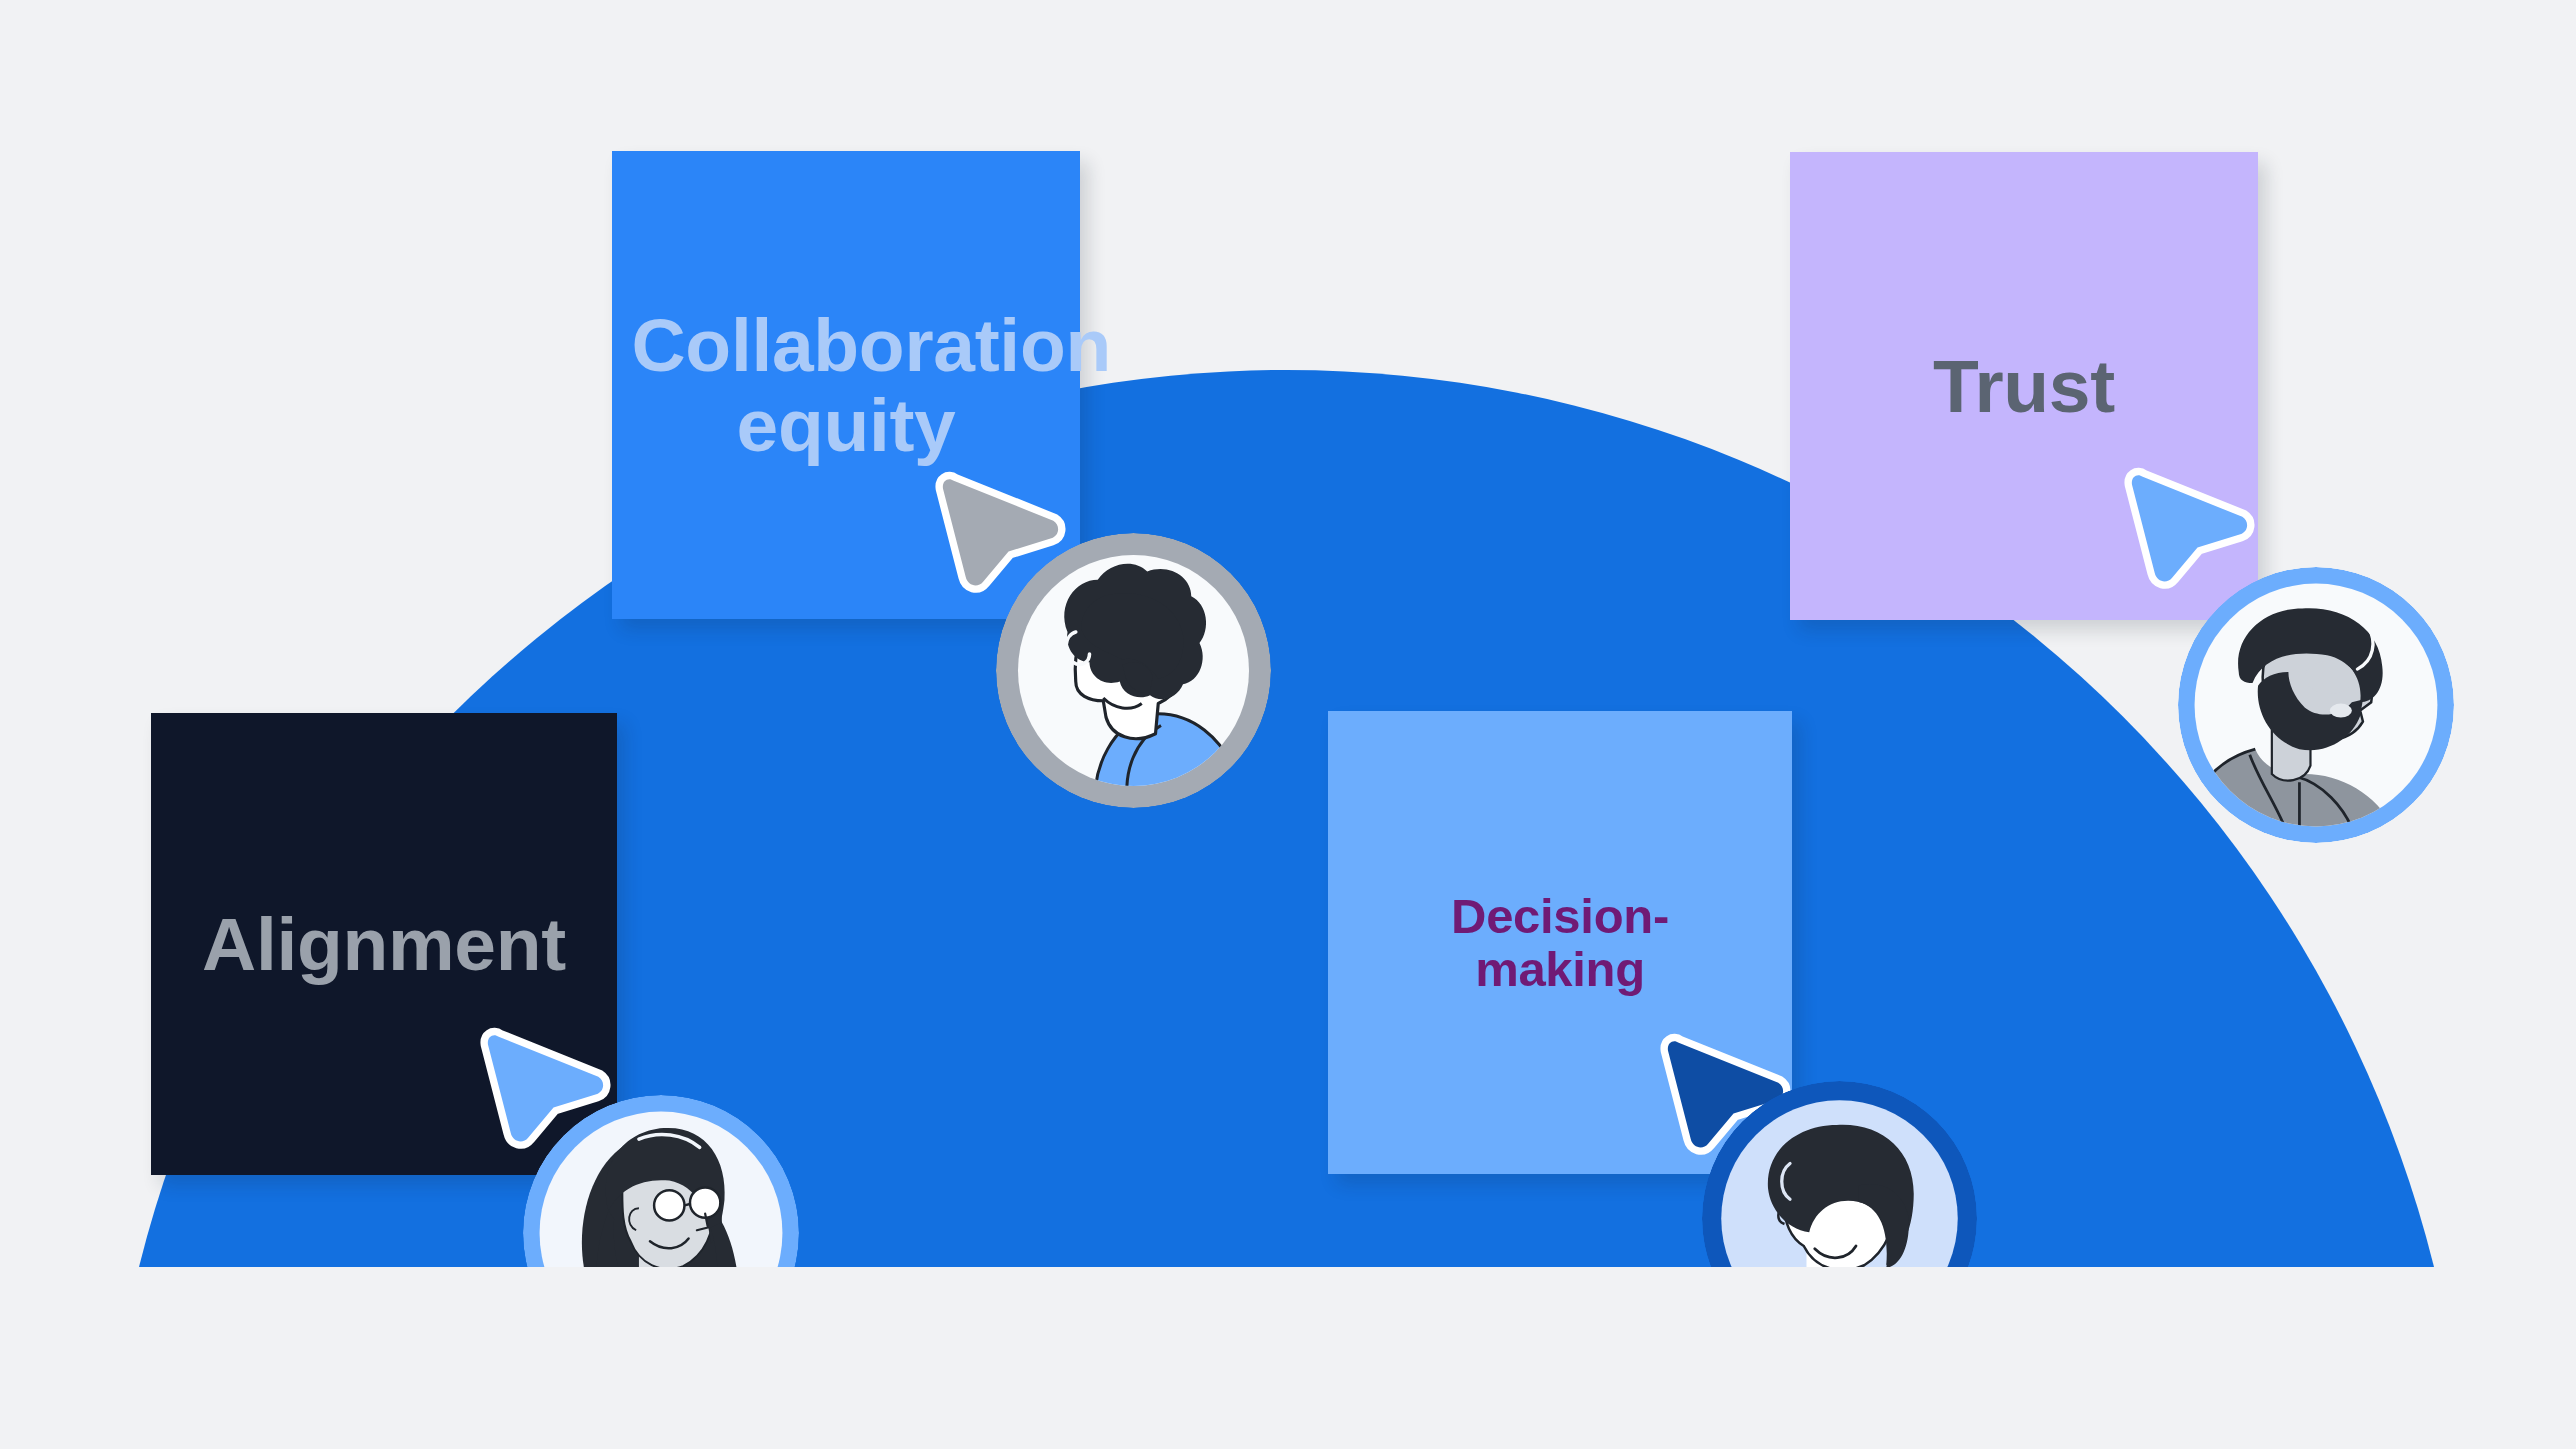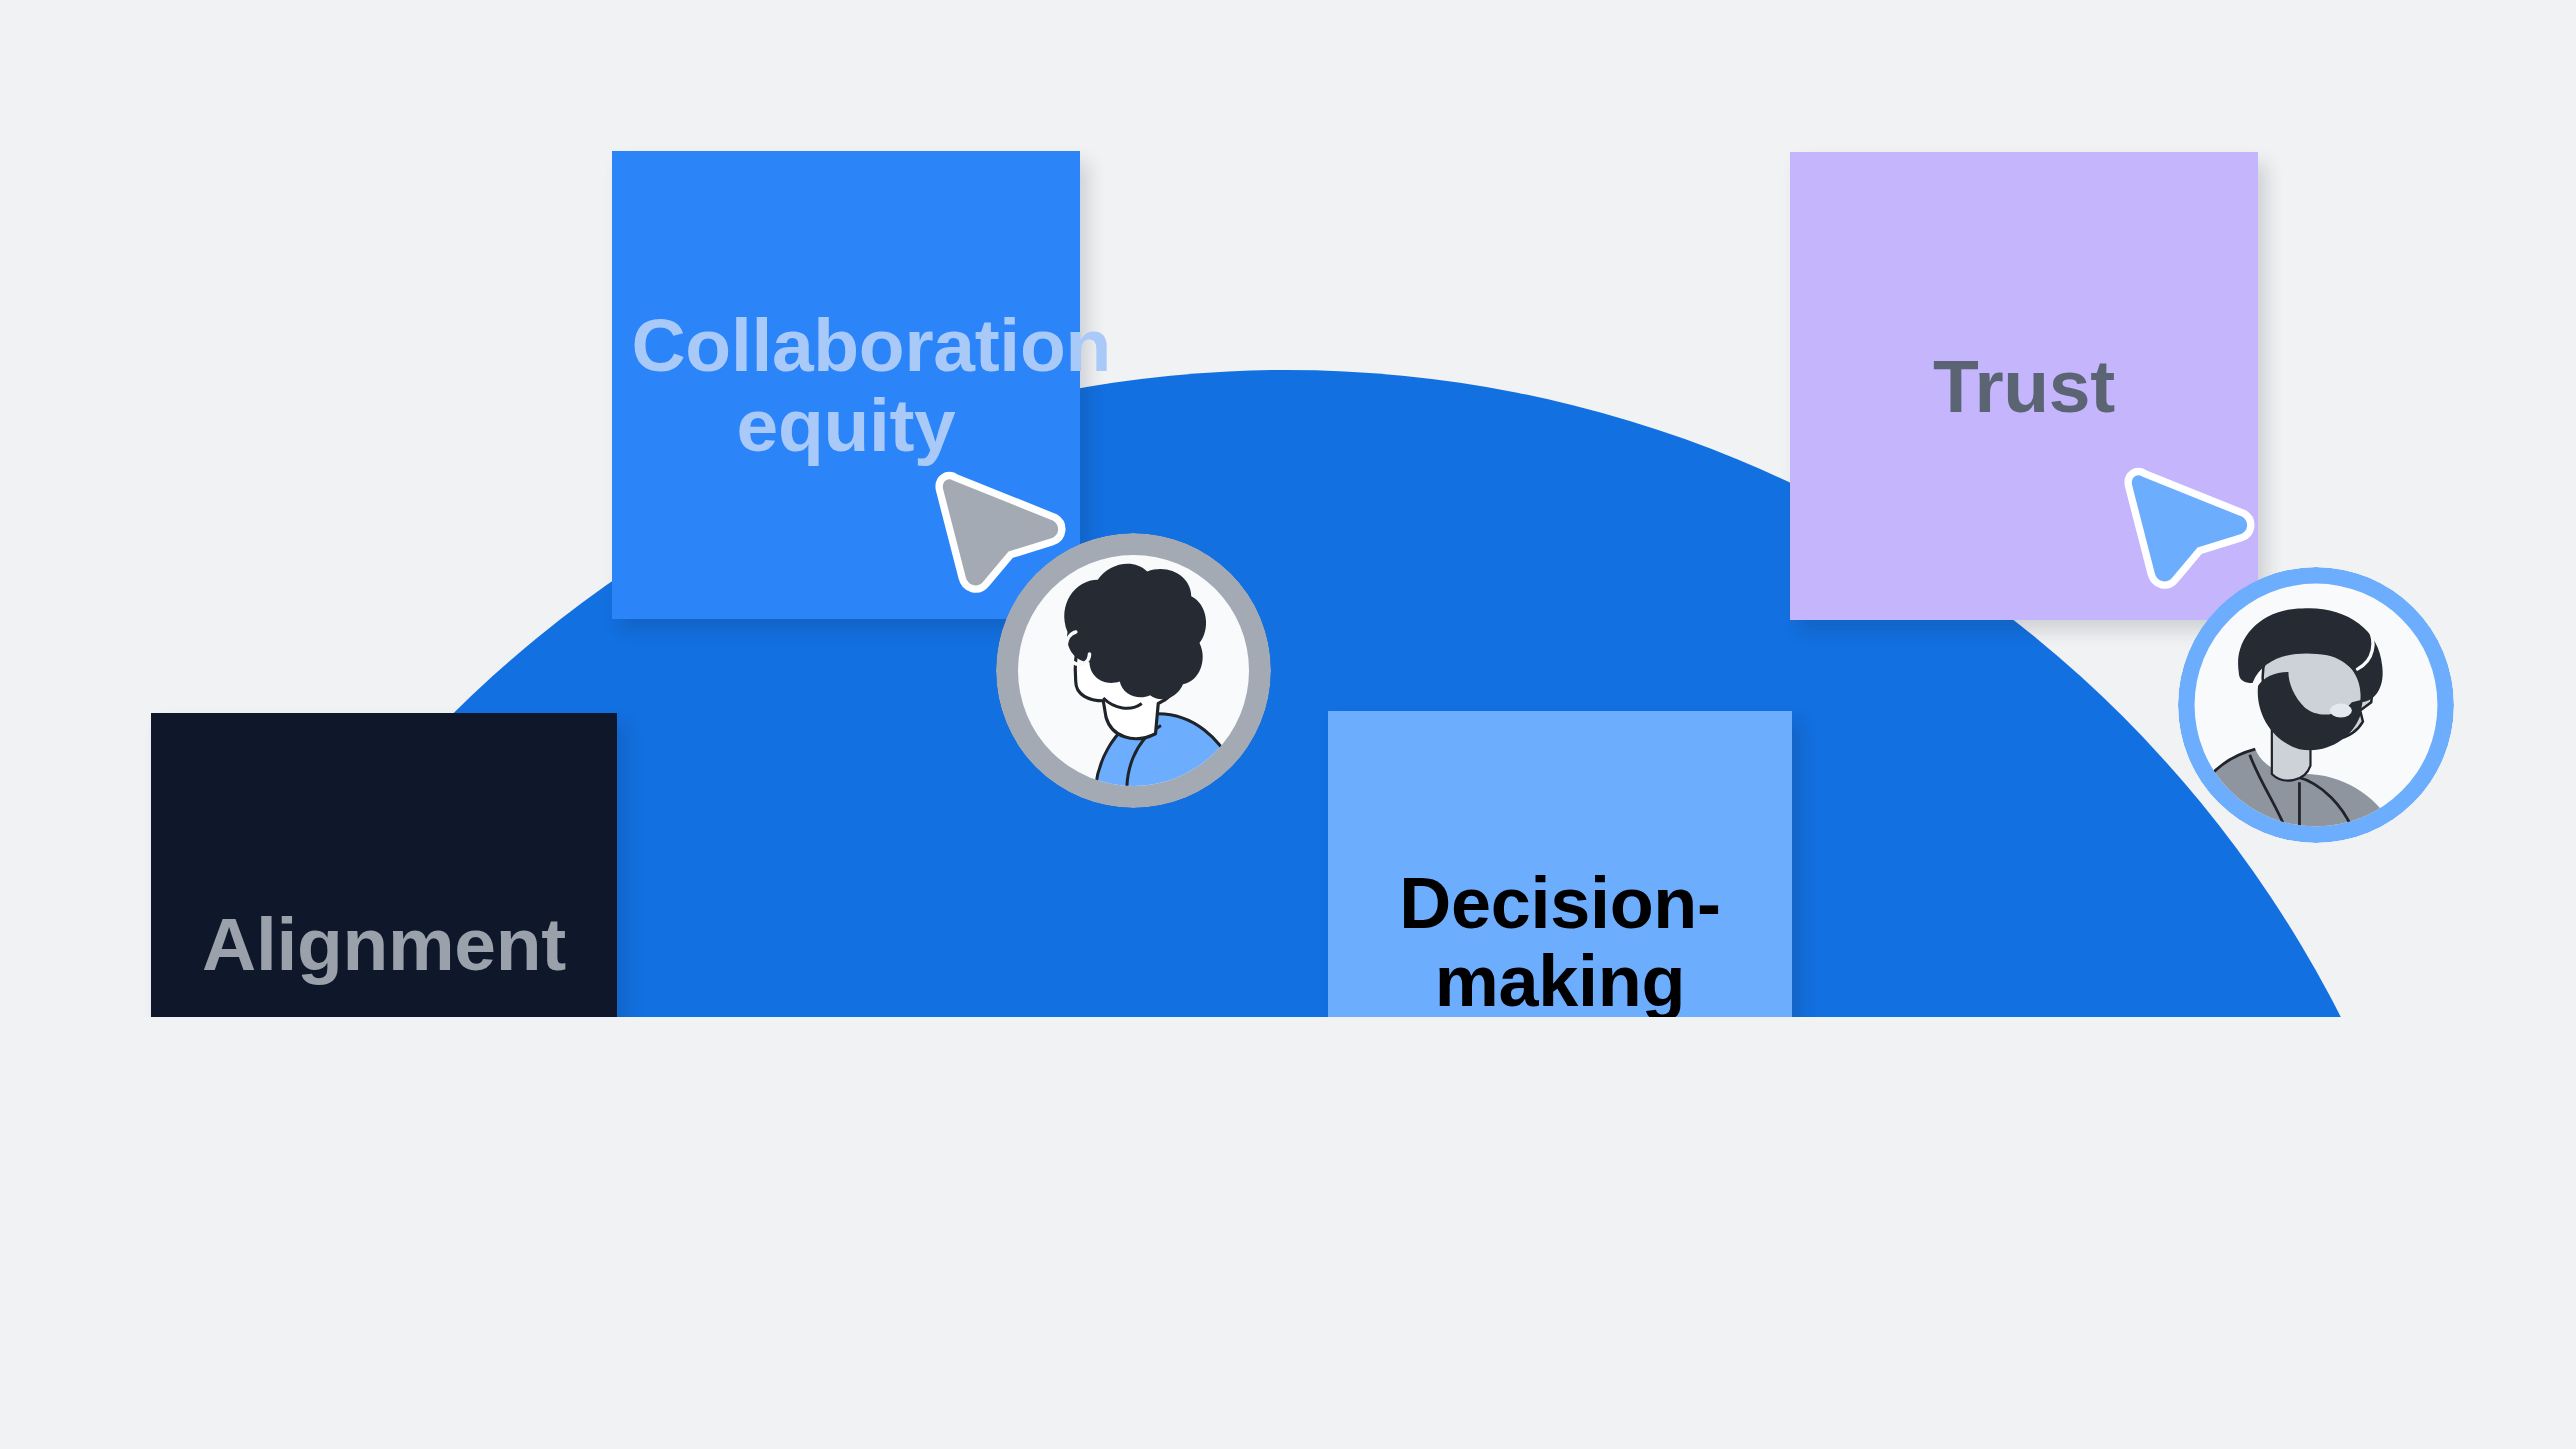"Collaboration" .stage { height: 1017px -> 1267px }
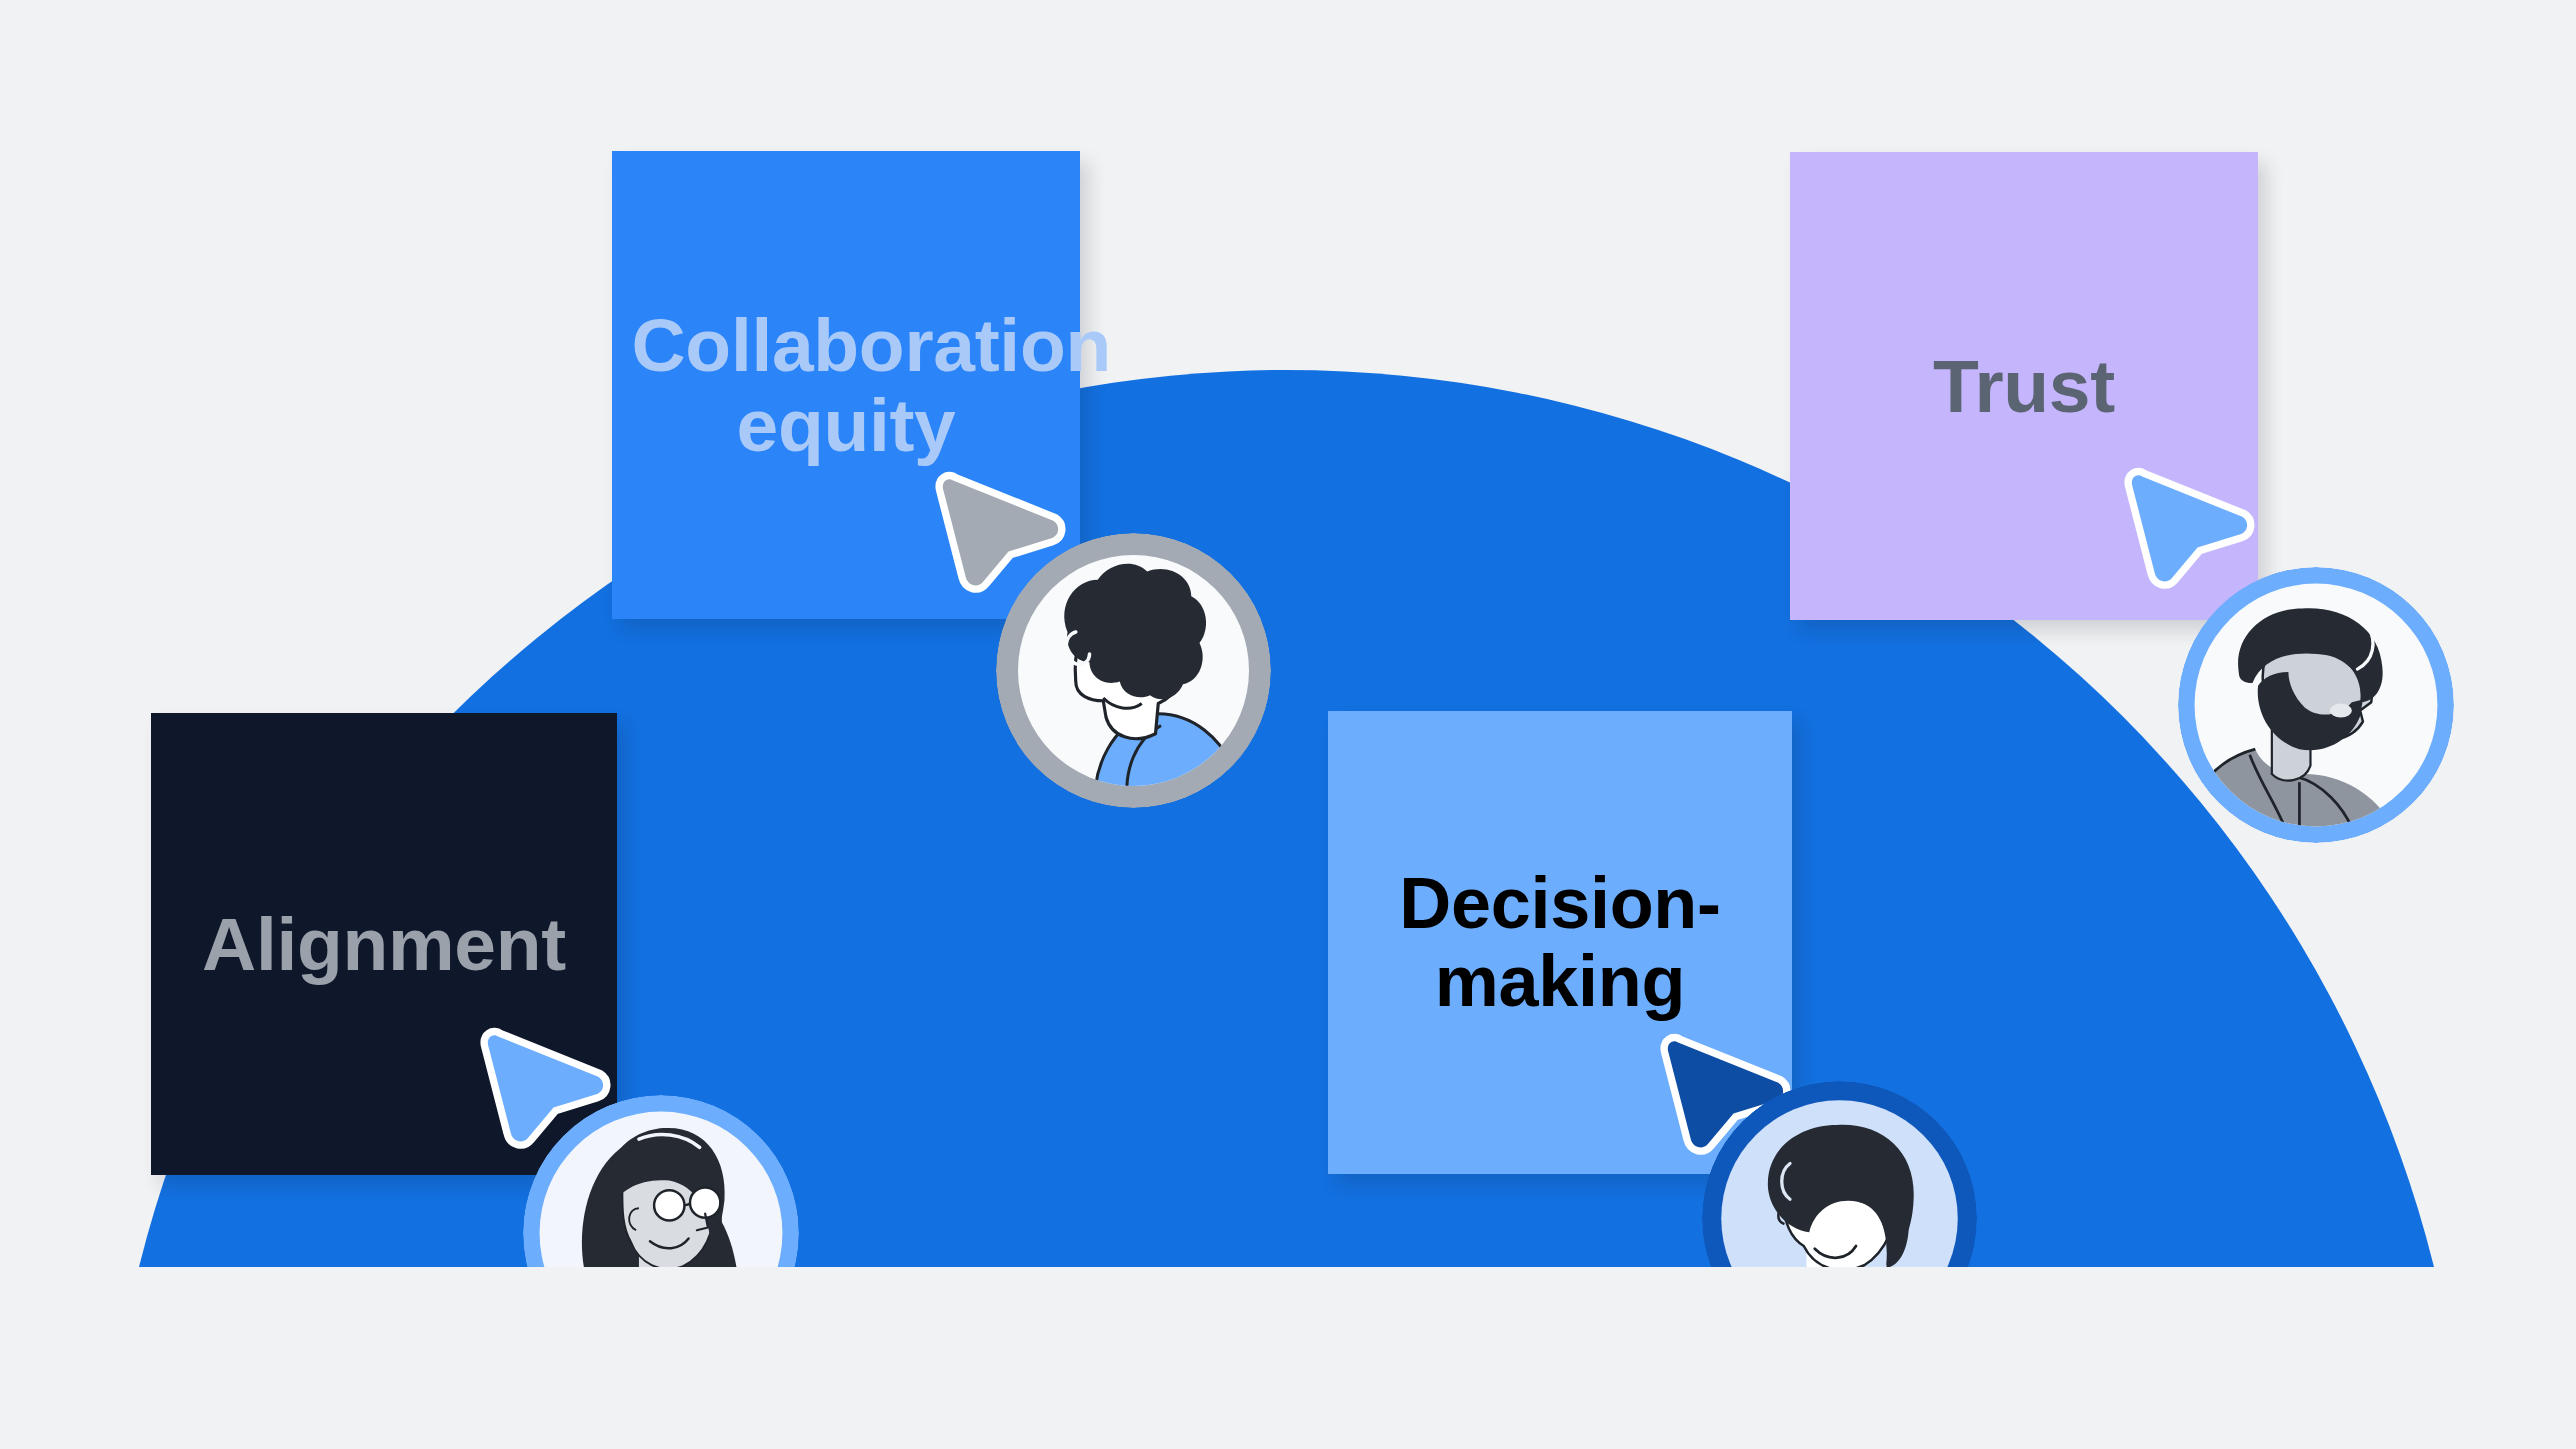"Decision-" #card-decision .card-label { color: #000000 -> #701a75; font-size: 72px -> 49px }
